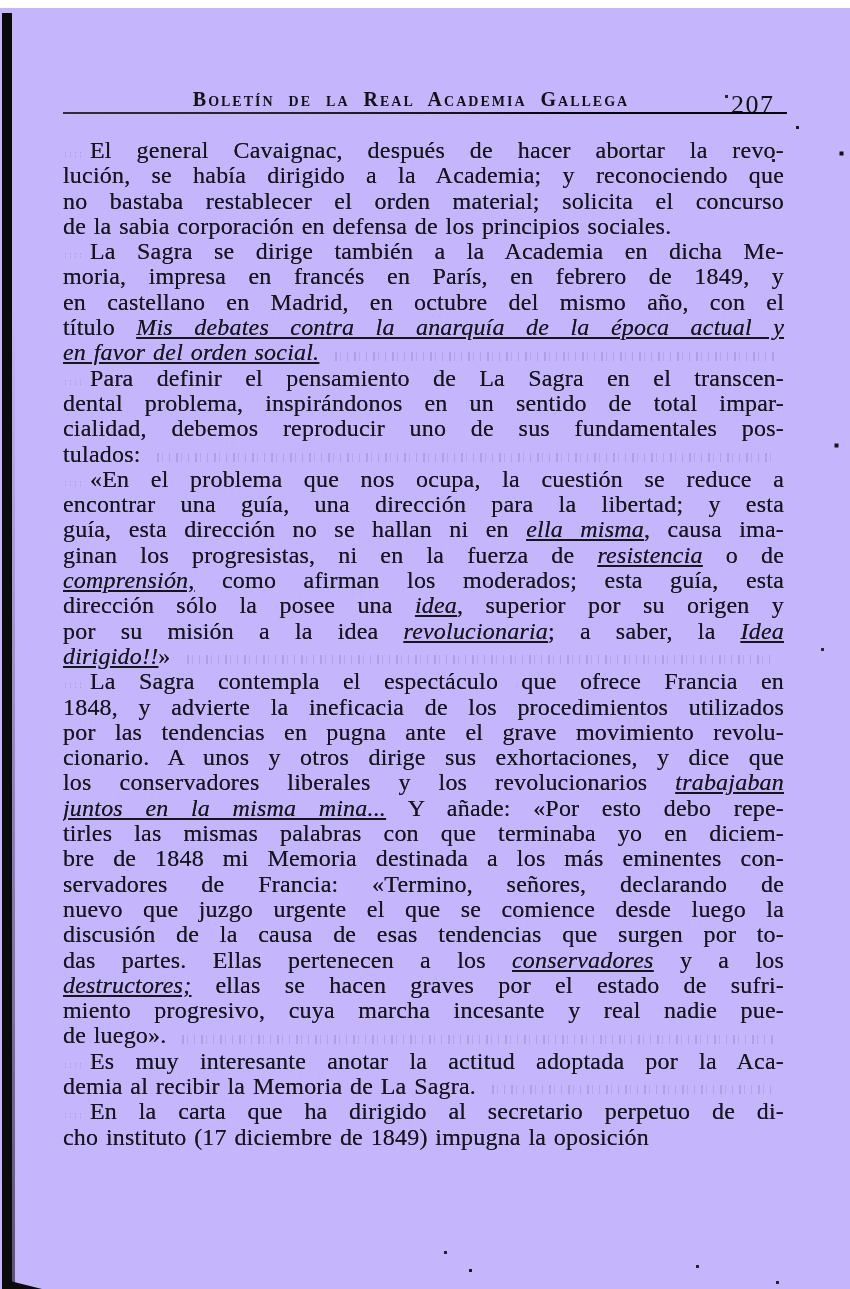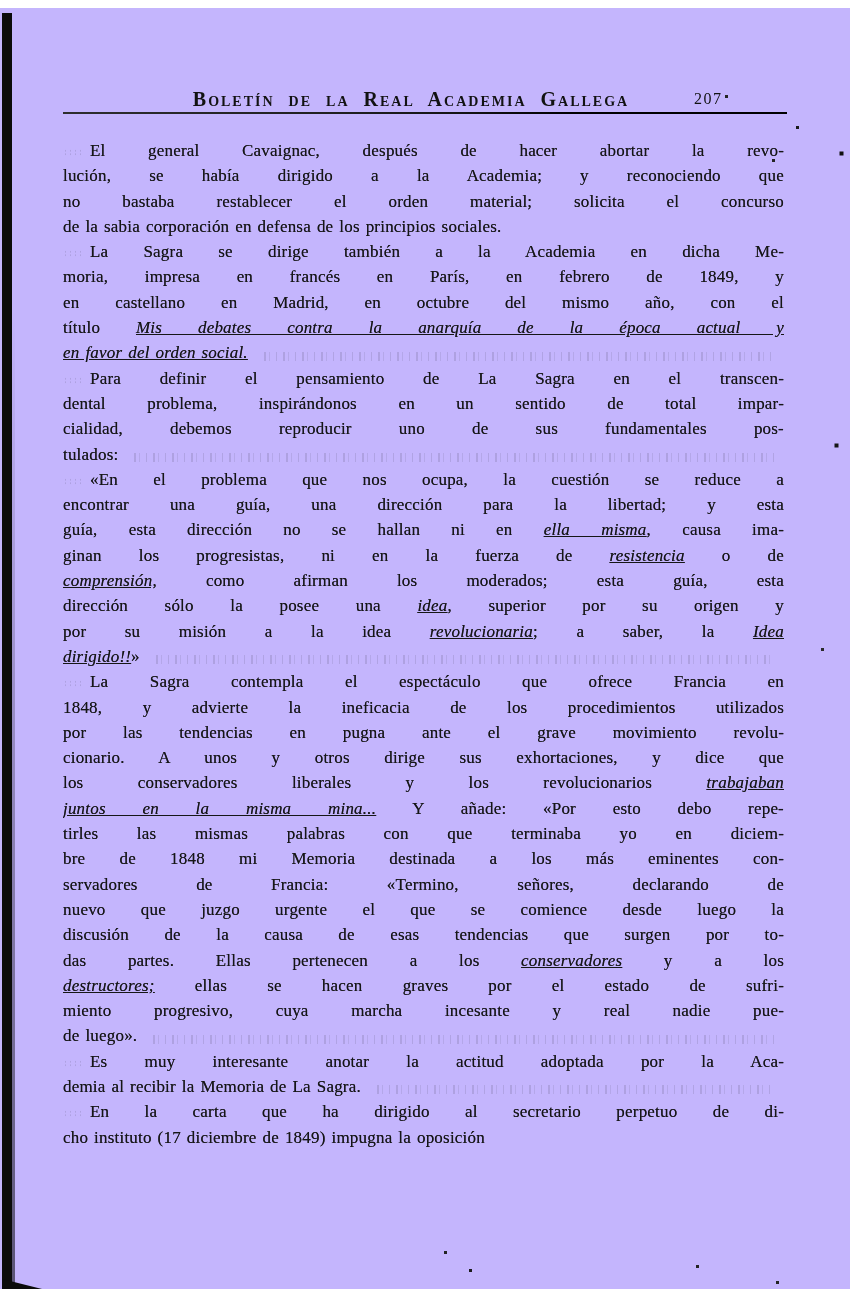"207" .page-num { font-size: 16px -> 26px; left: 694px -> 731px }
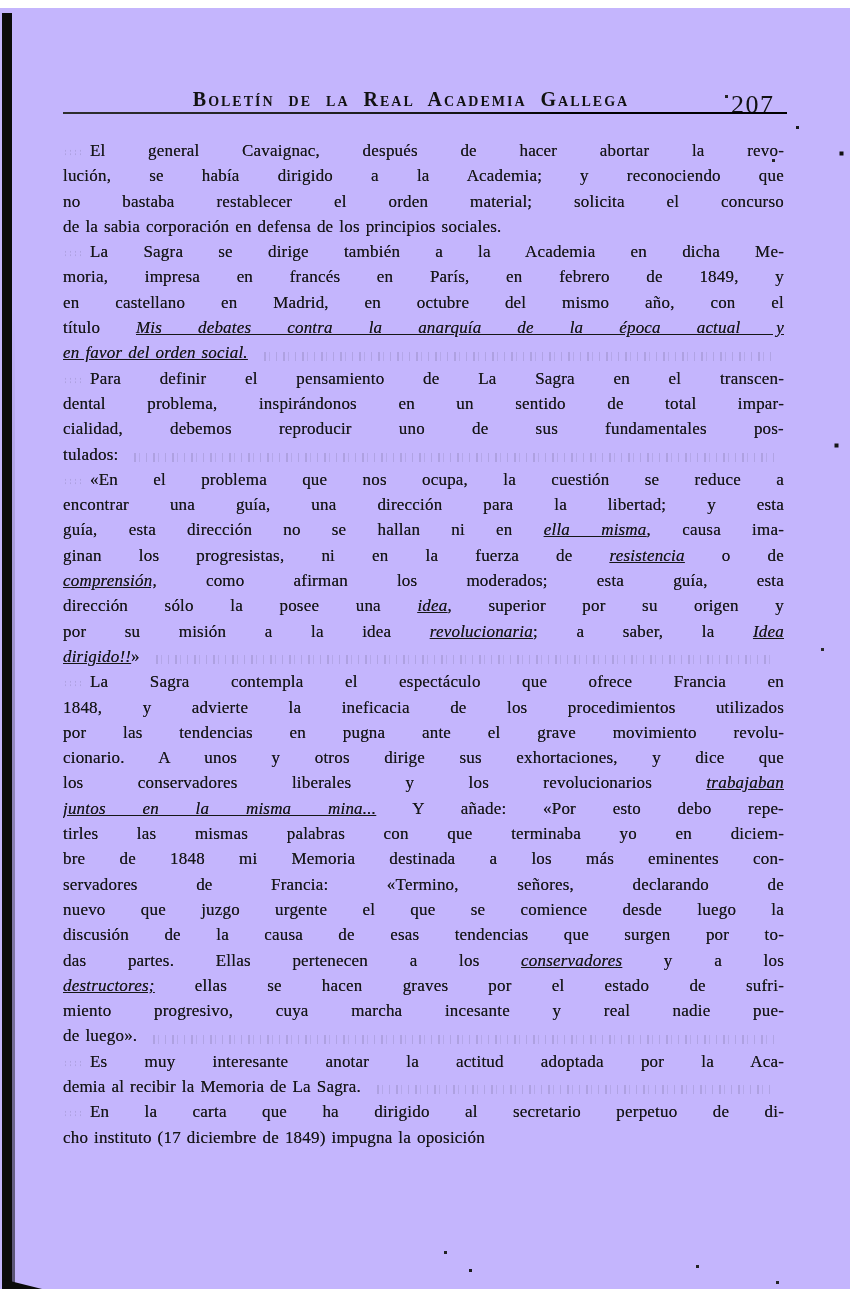"El general Cavaignac, después de" .text-body { font-size: 17px -> 24px }
